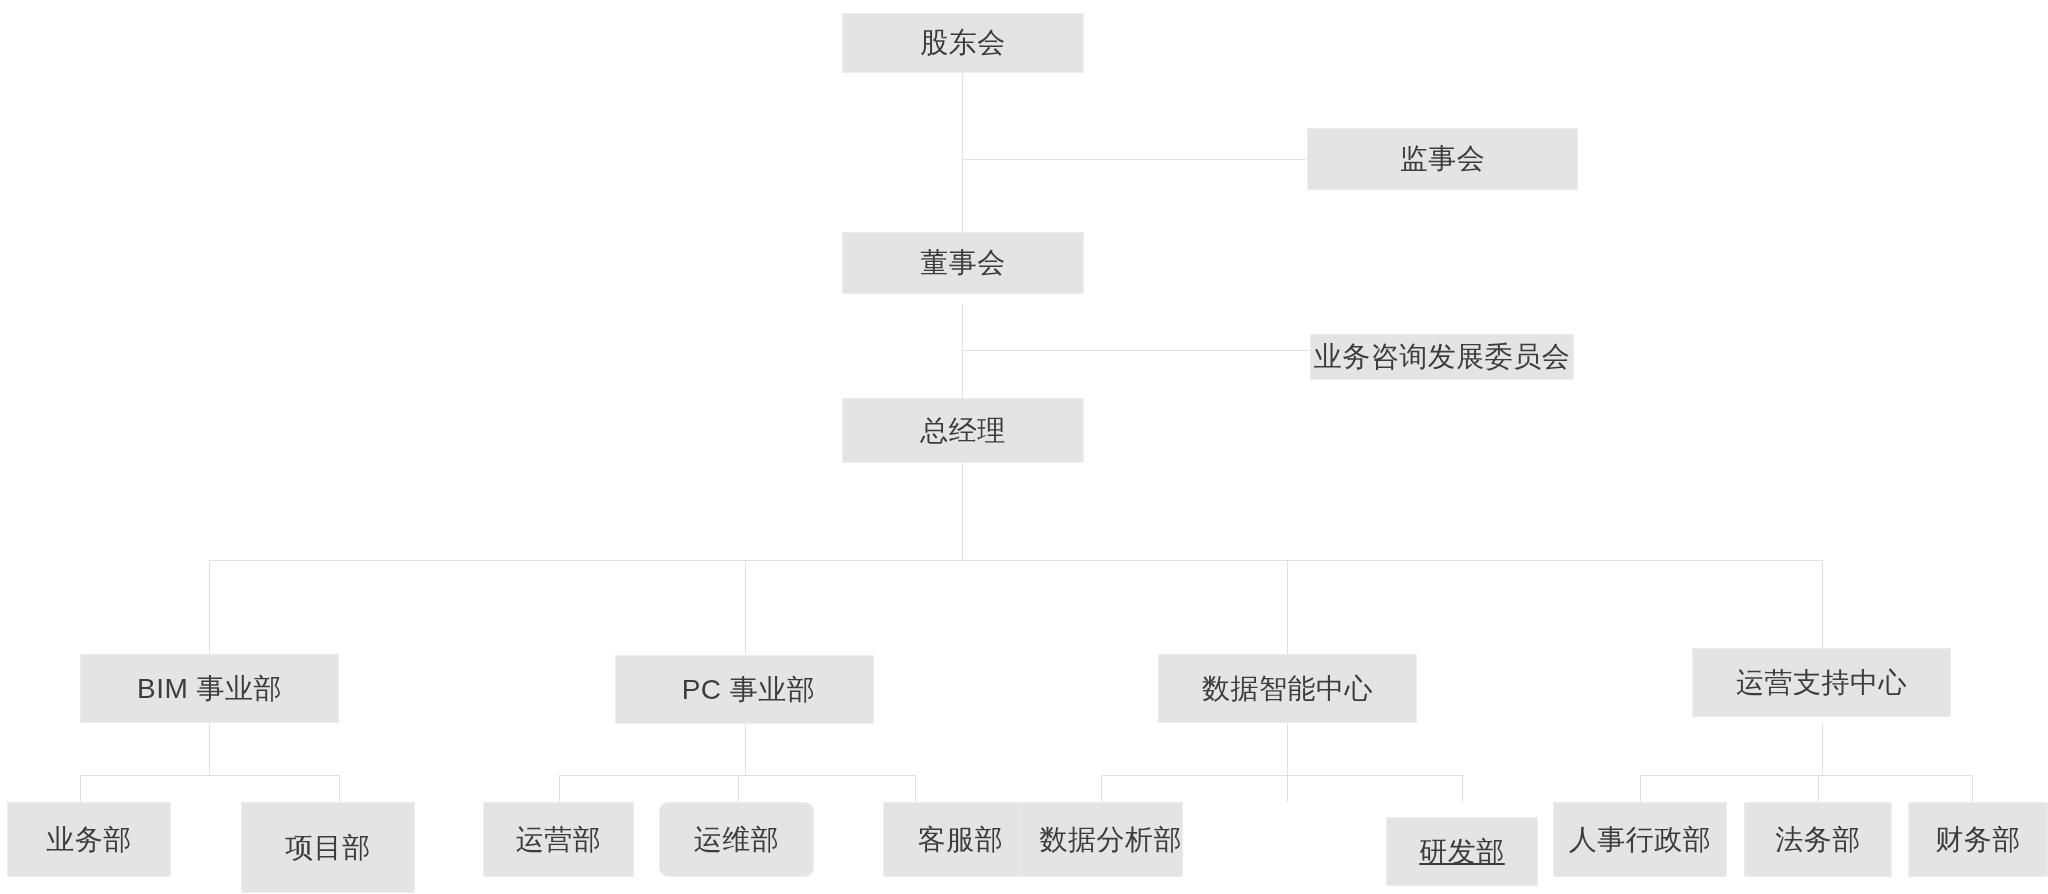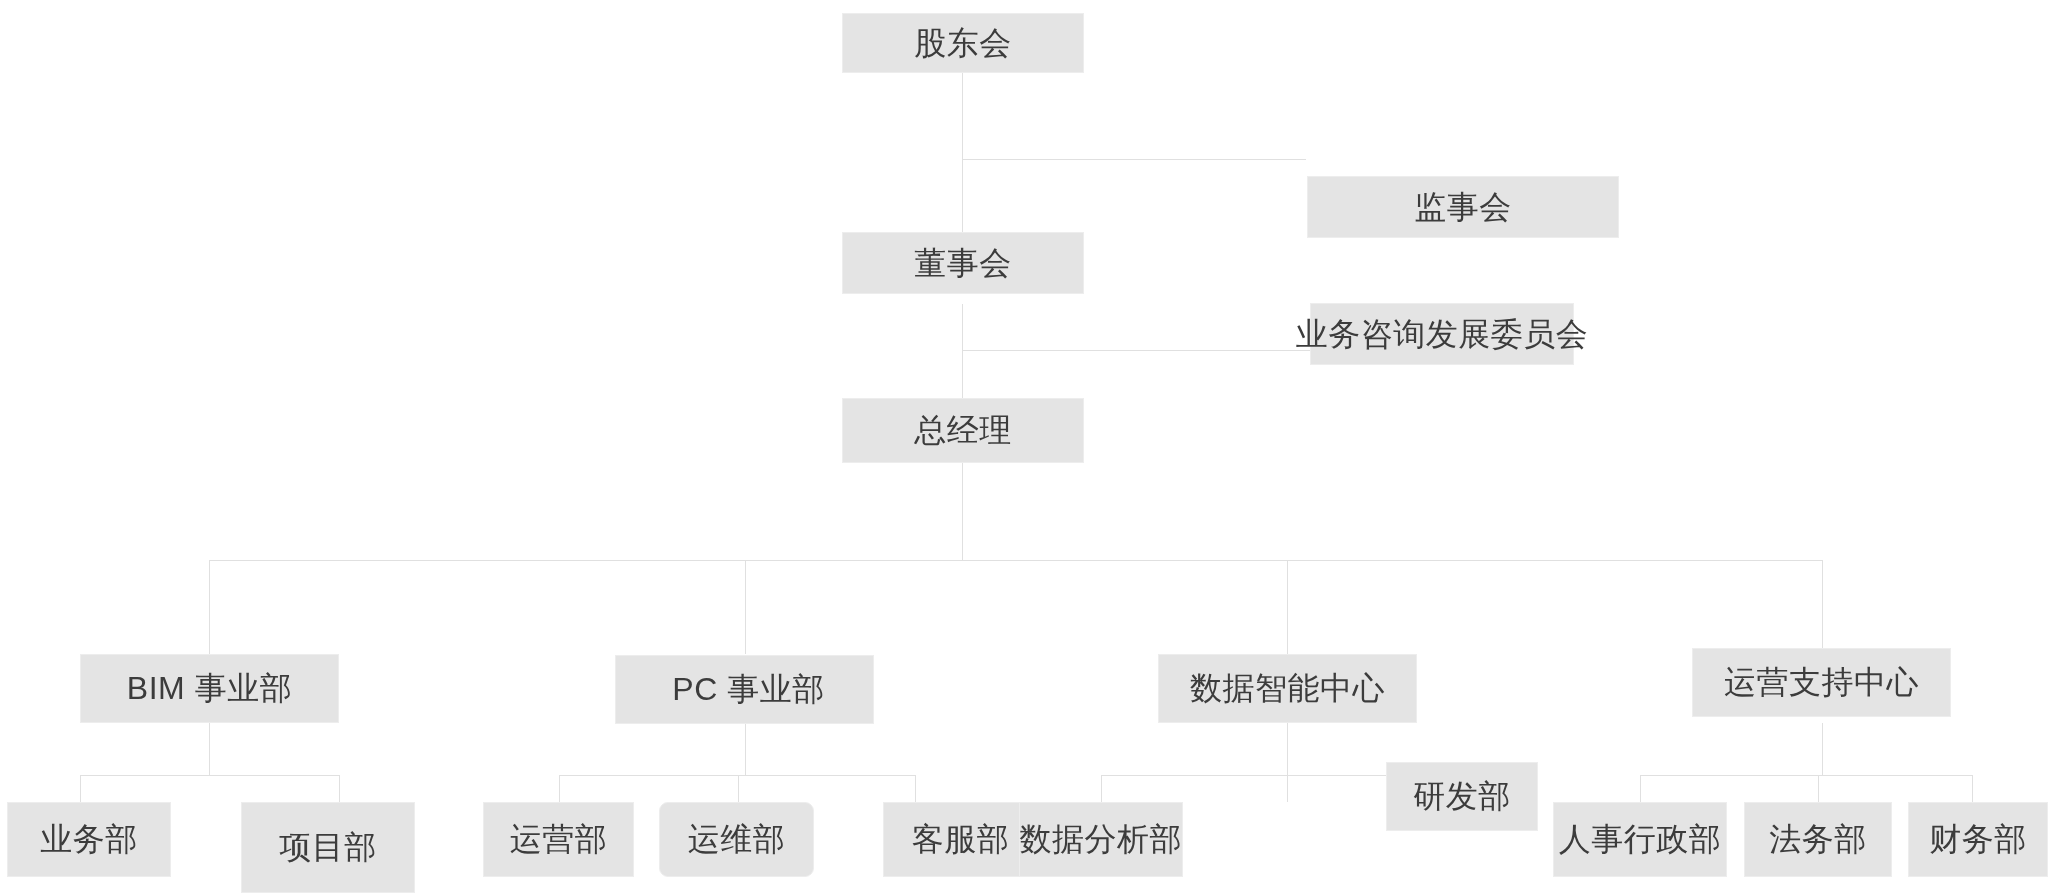"股东会" .node { font-size: 32px -> 28px }
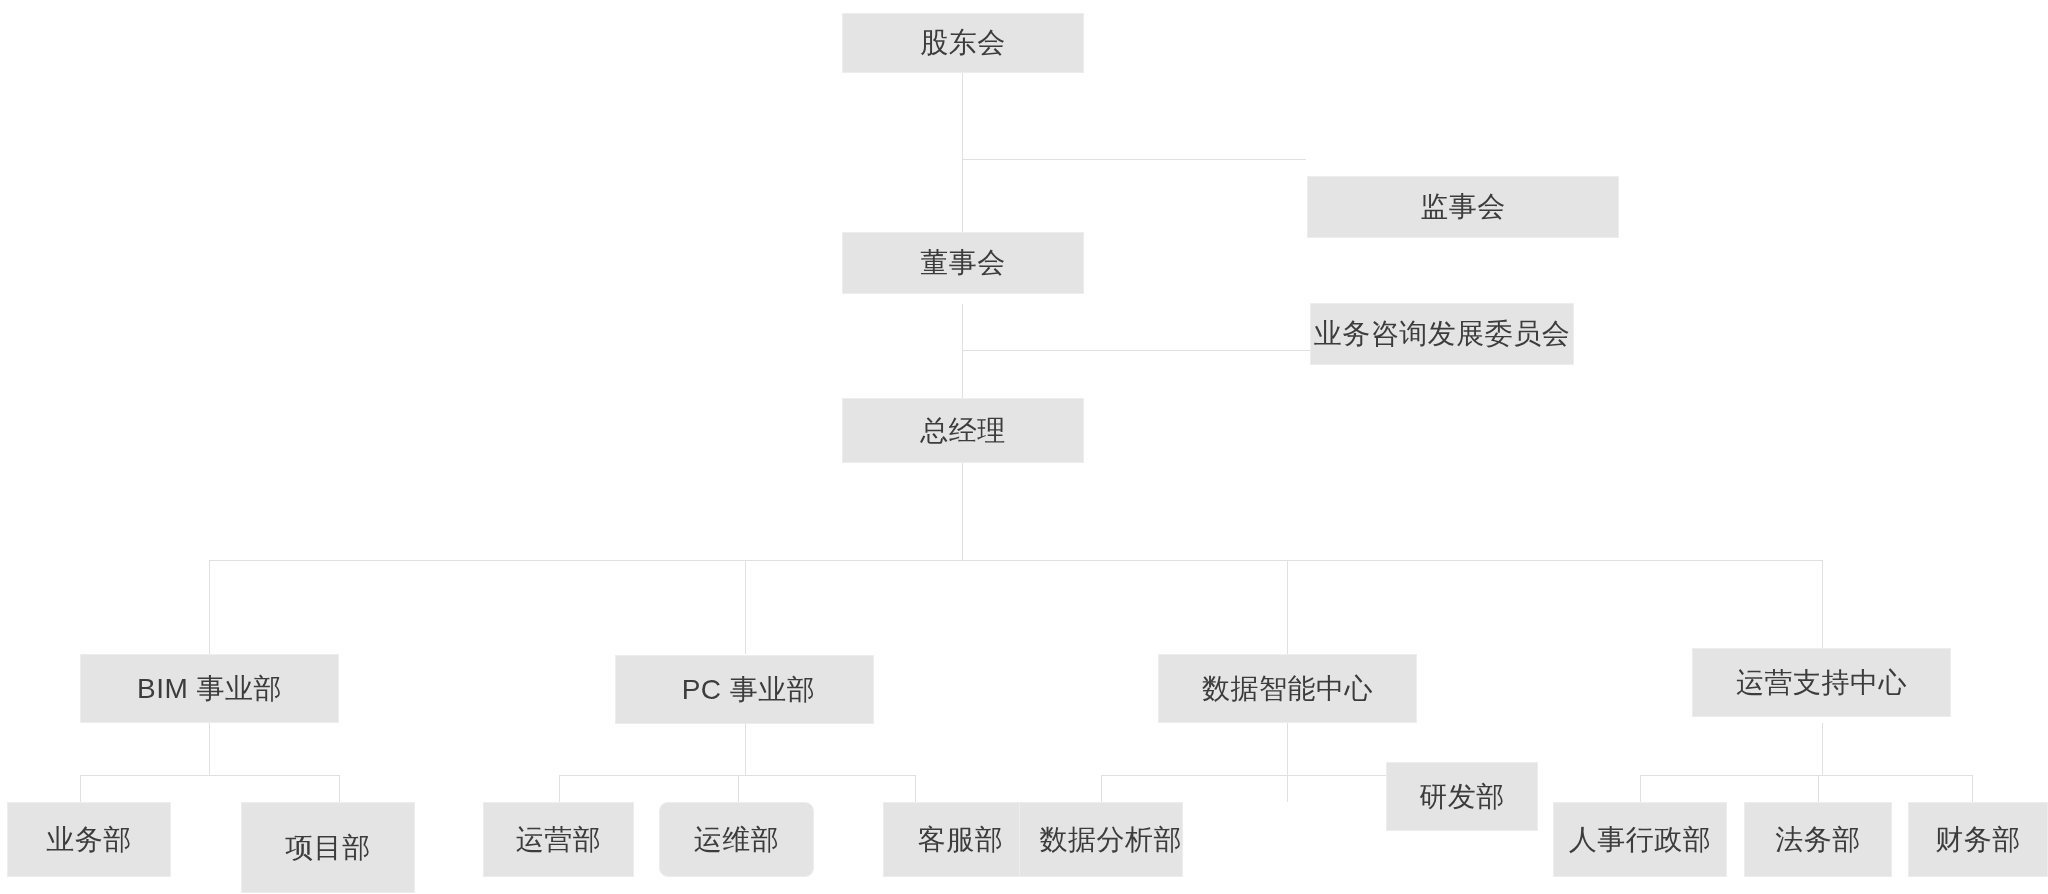"监事会" div.node { margin-top: 48px -> none; width: 312px -> 271px }
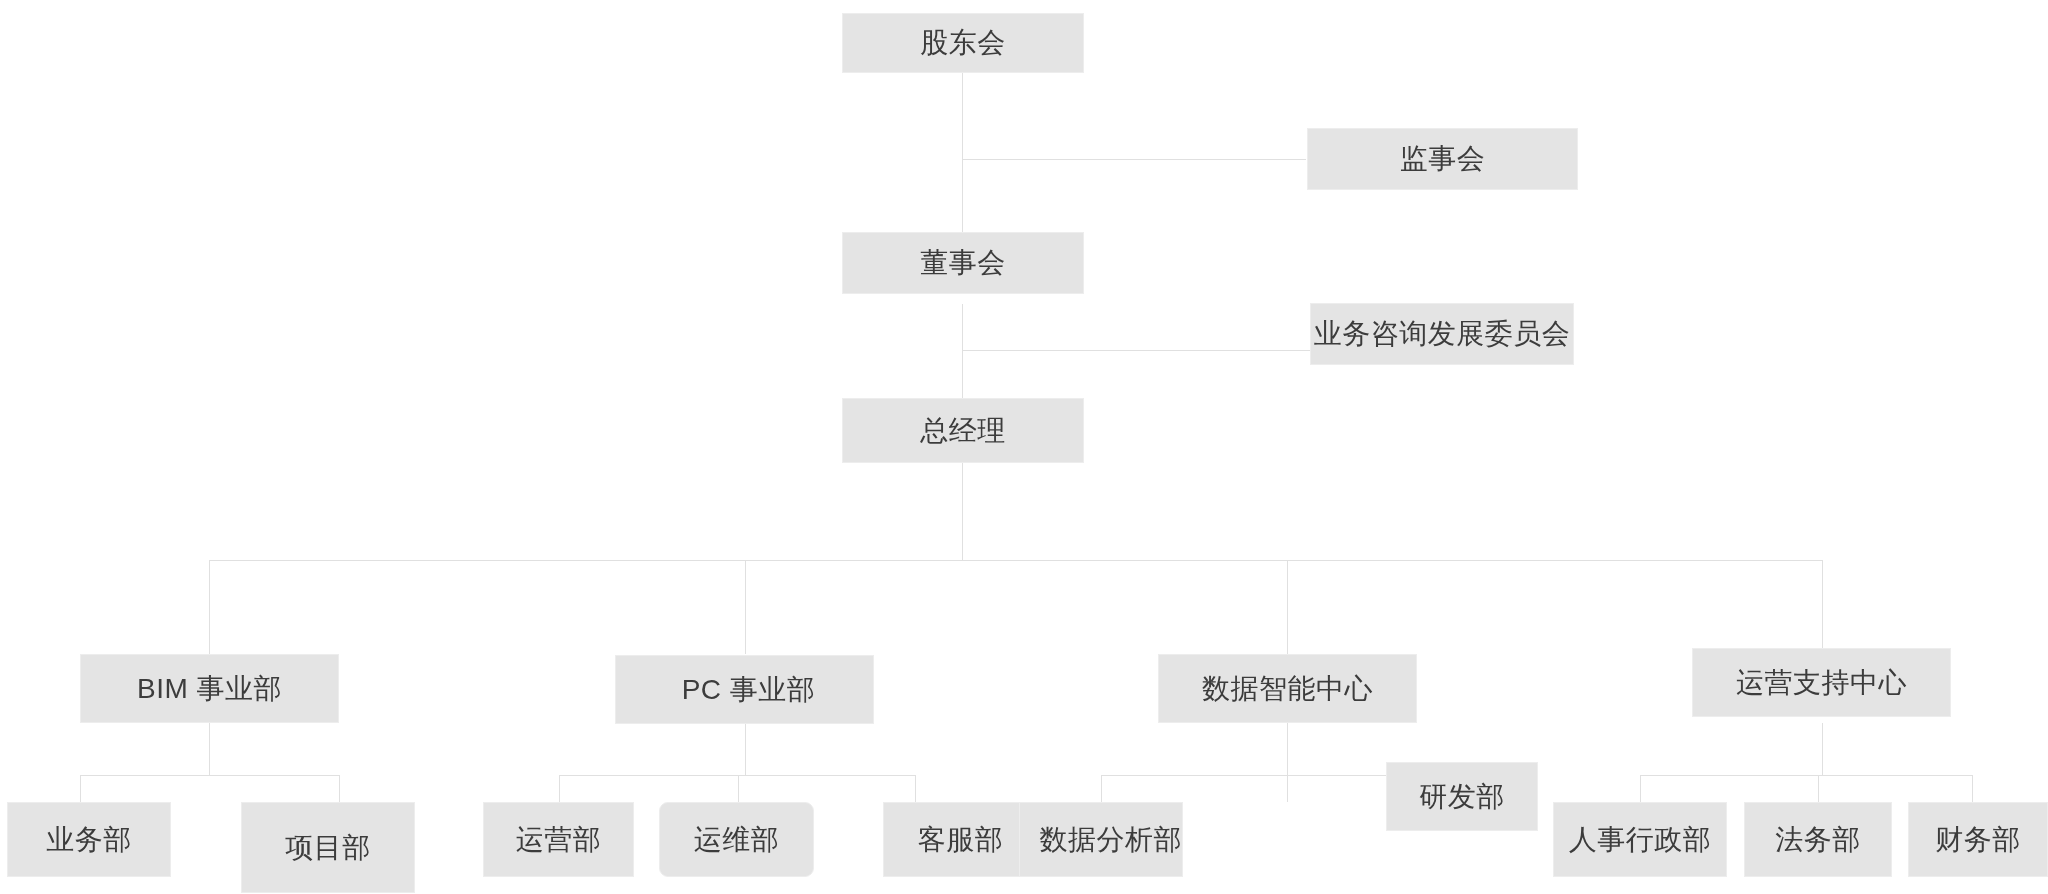"业务咨询发展委员会" div.node { height: 62px -> 46px; top: 303px -> 334px }
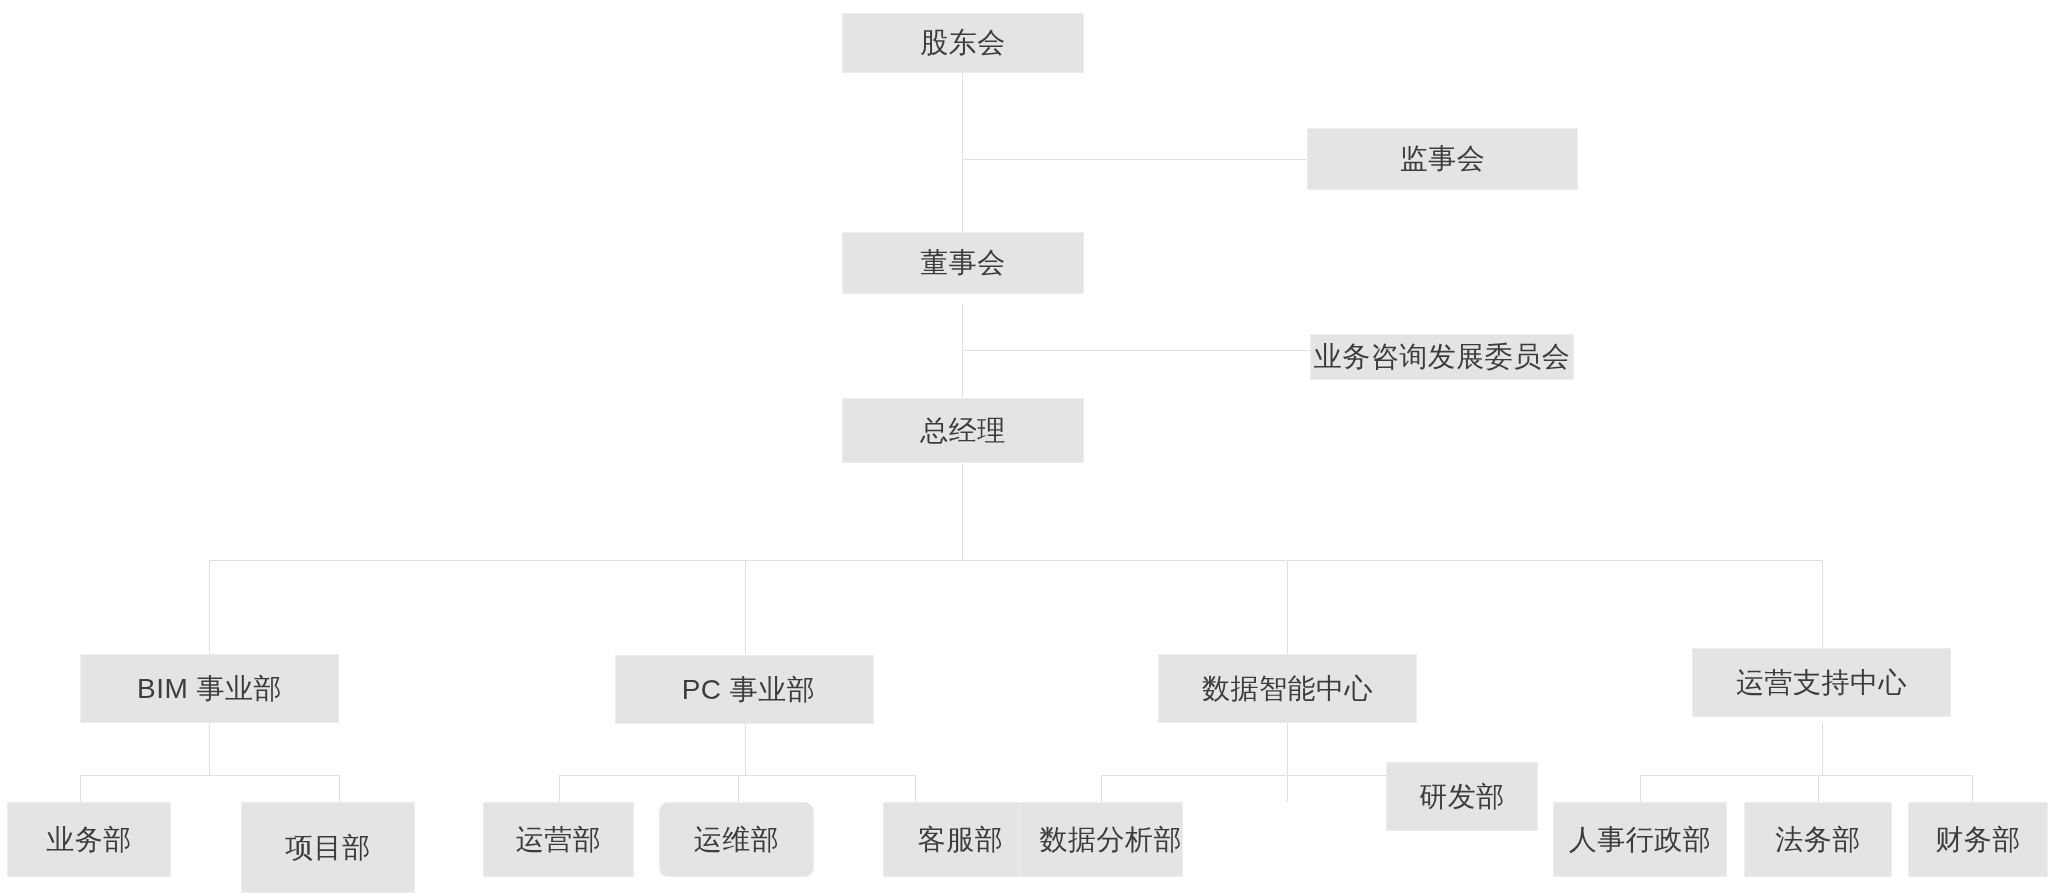"研发部" div.node { text-decoration: none -> underline; top: 762px -> 817px }
